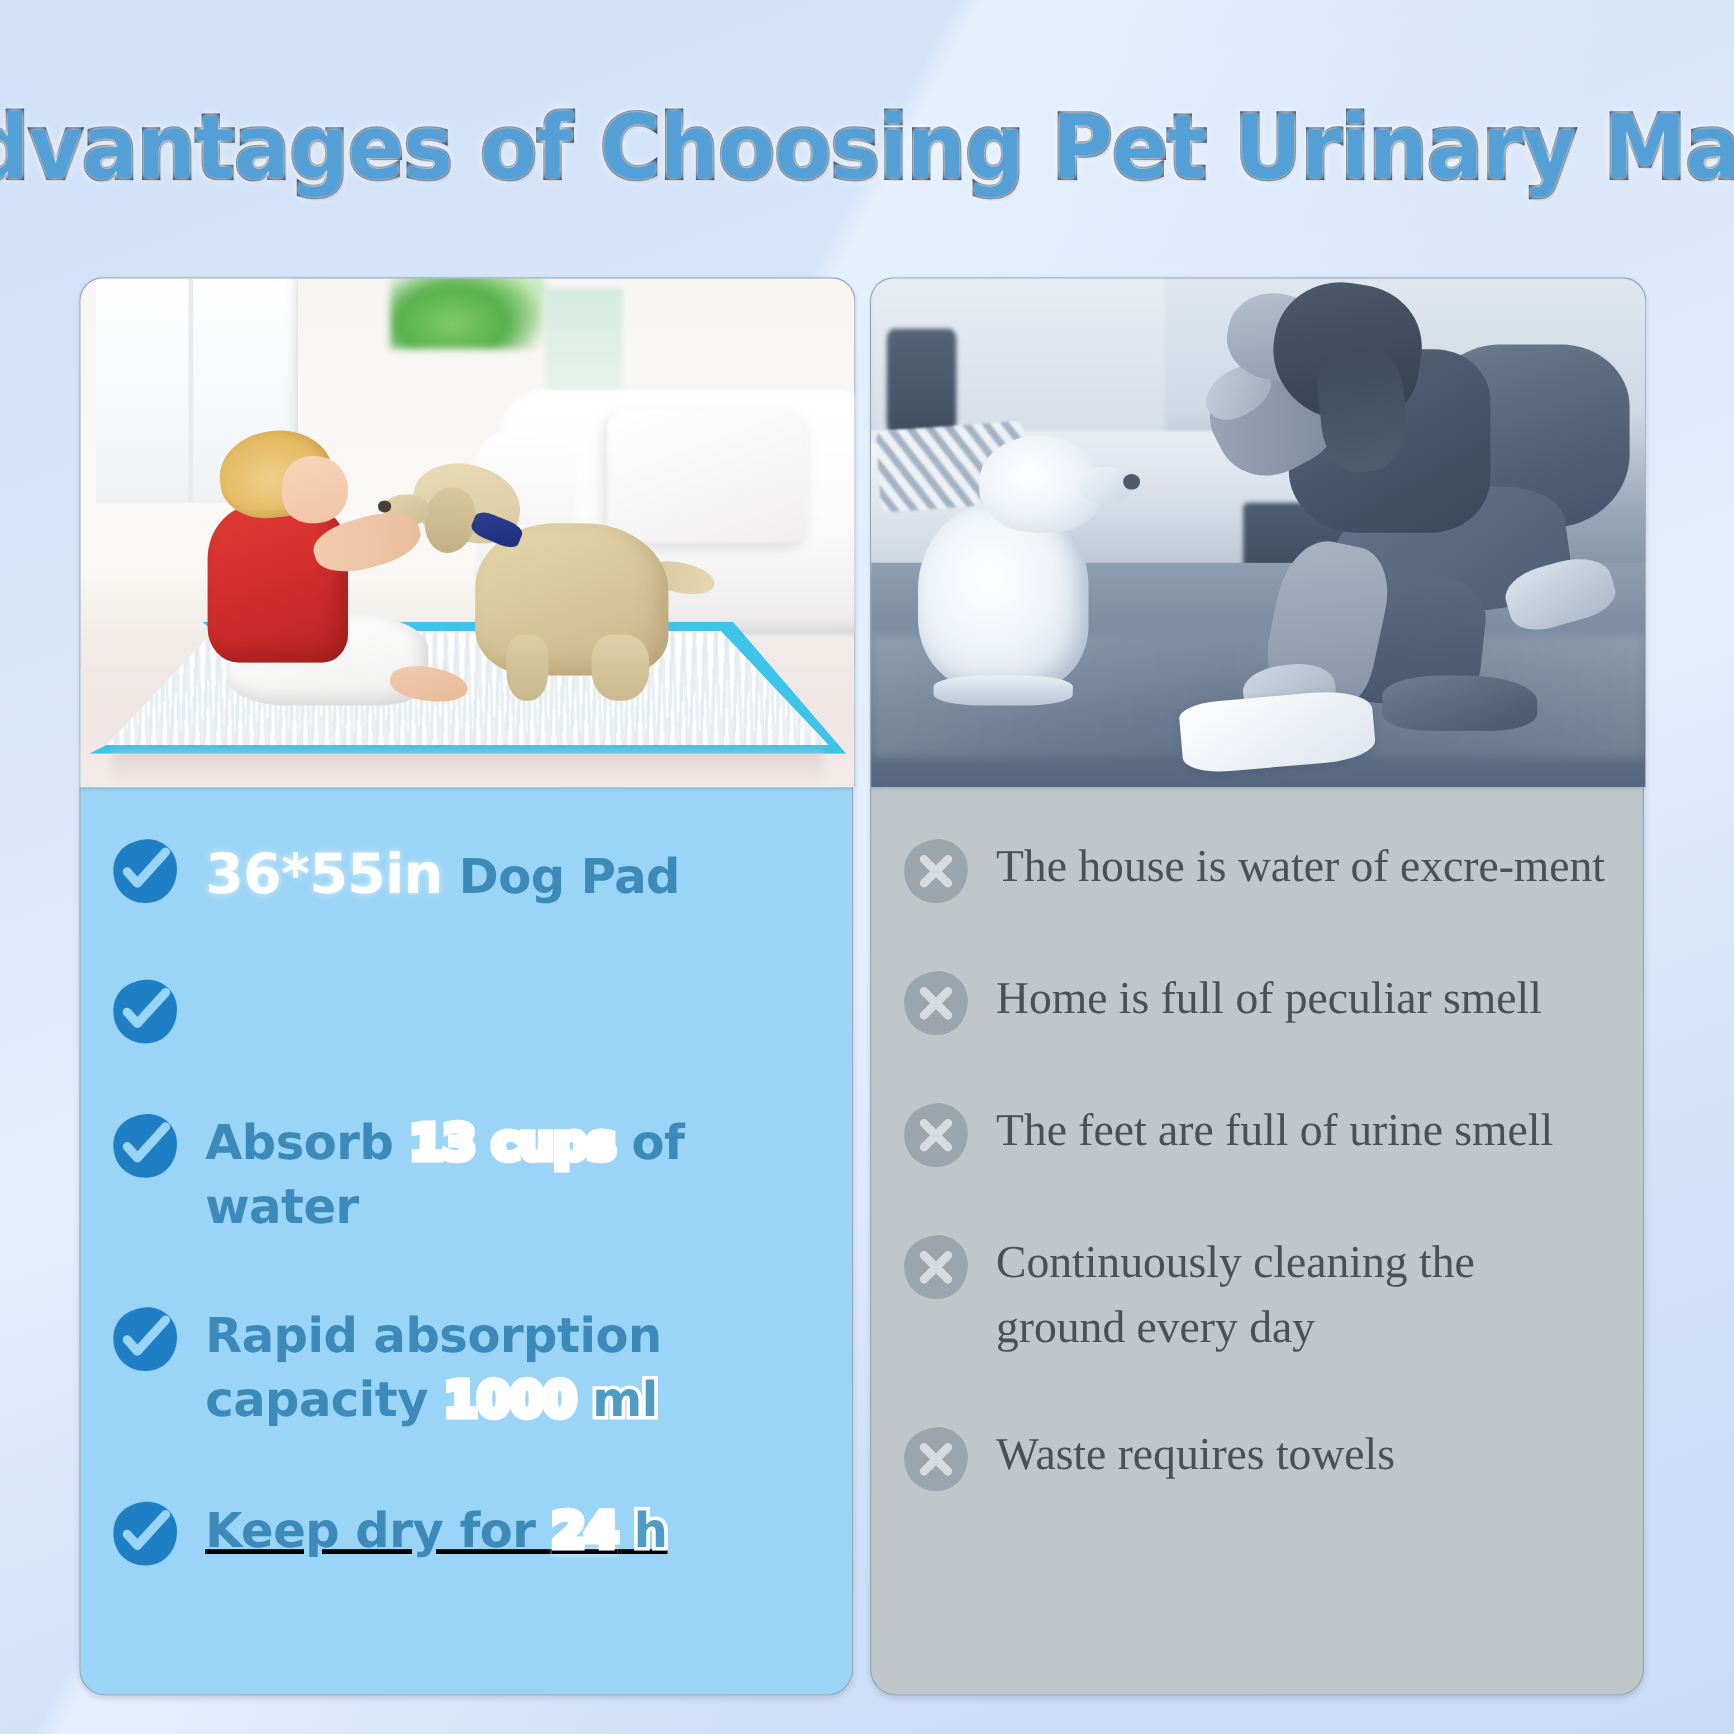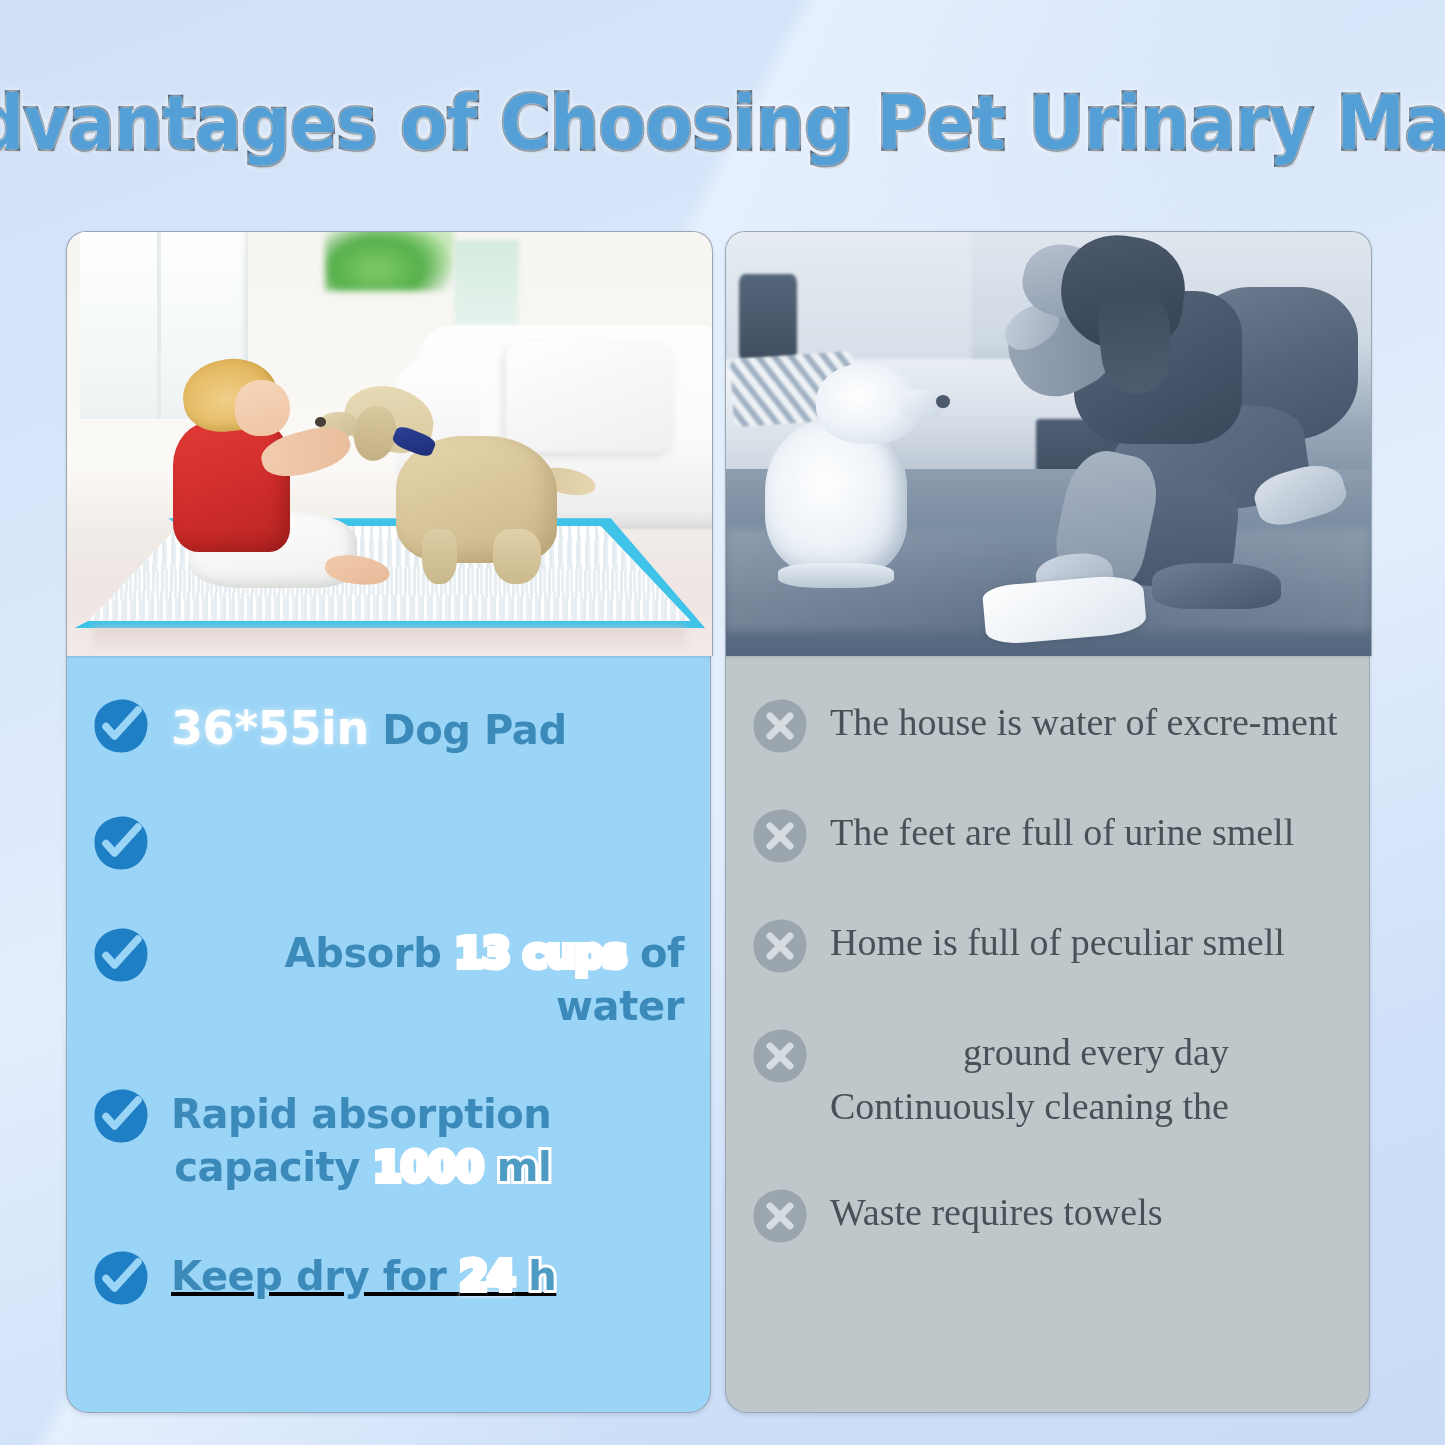"36*55in Dog Pad" .row { text-align: right -> none }
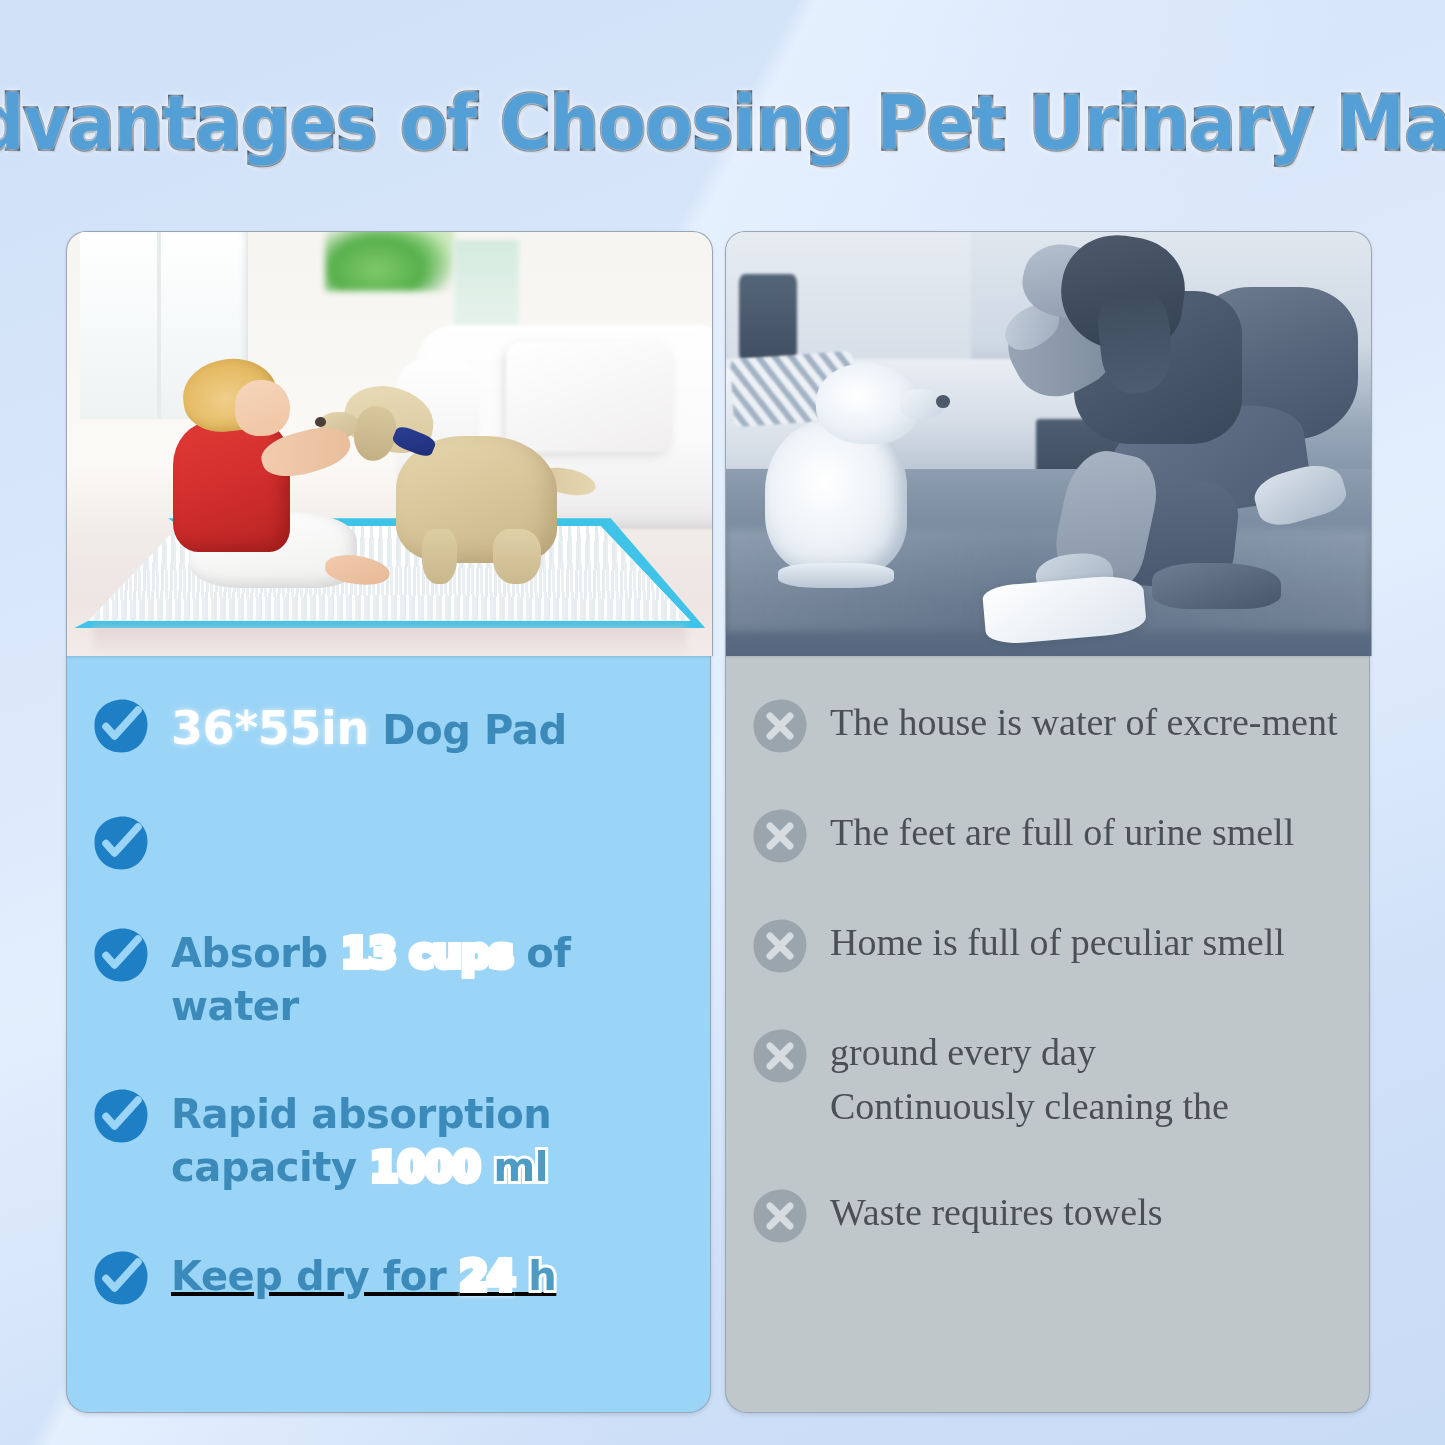"The feet are full of" div.row { order: before "Home is full of peculiar" -> after "Home is full of peculiar" }
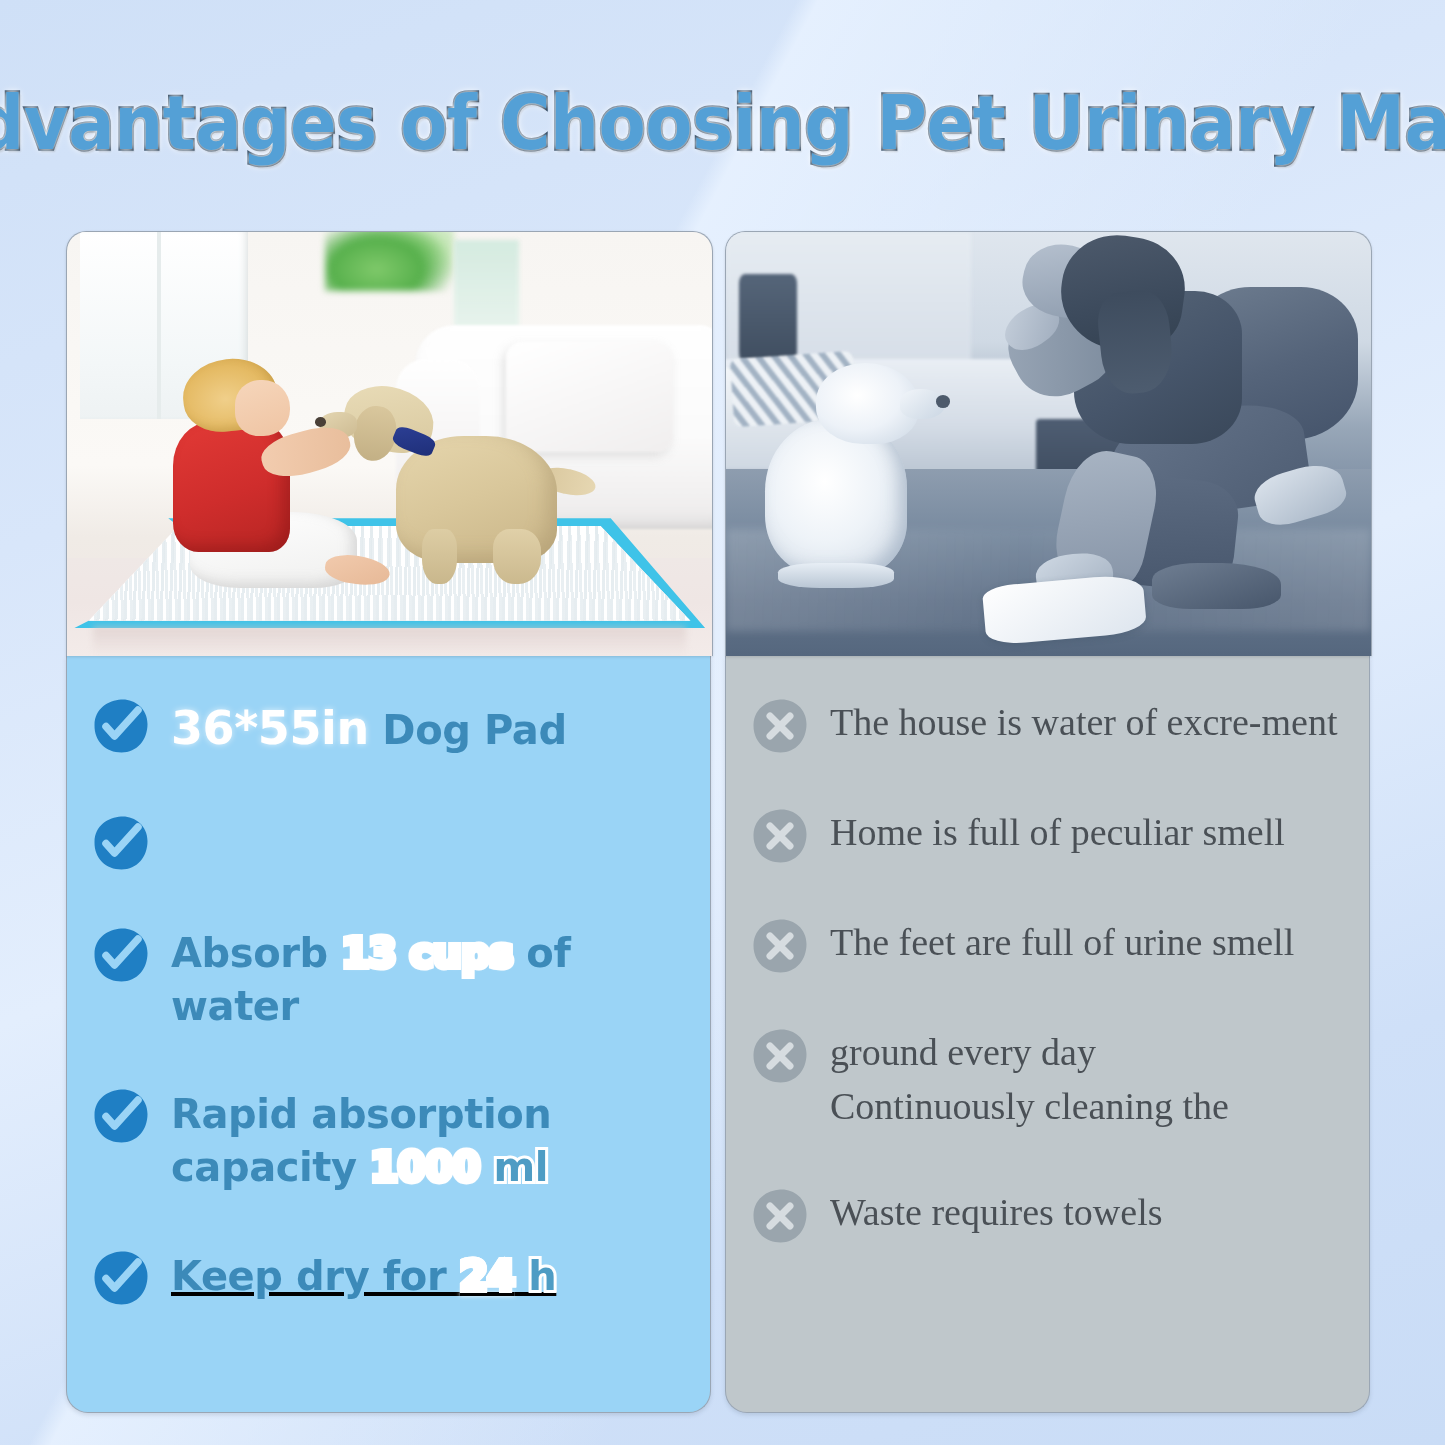"ground every day" div { order: before "Continuously cleaning the" -> after "Continuously cleaning the" }
